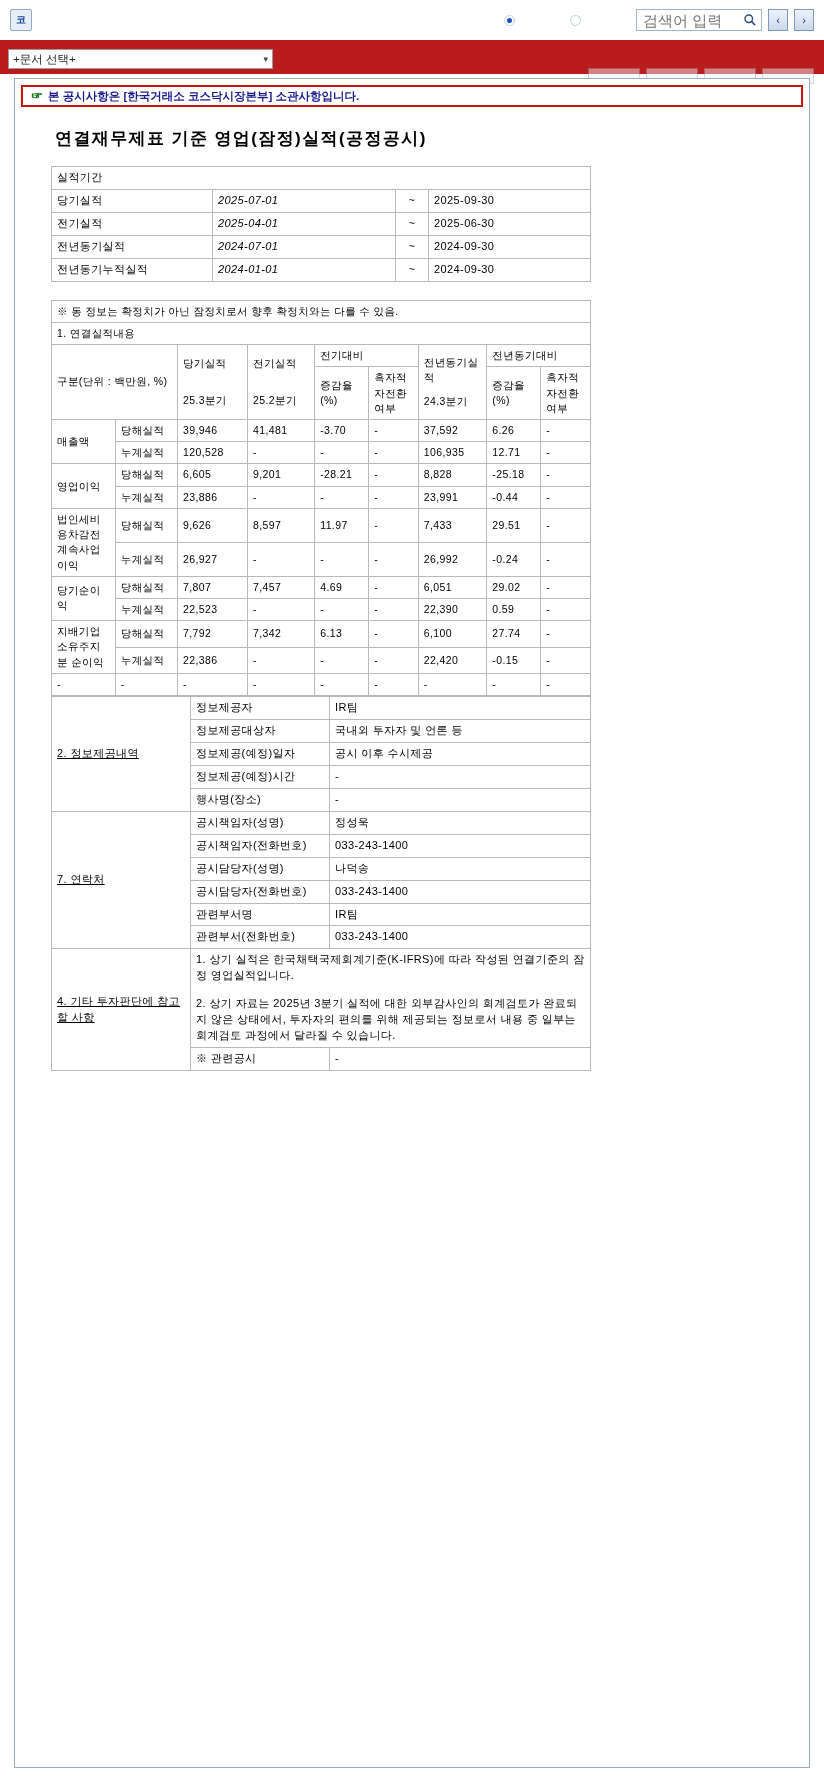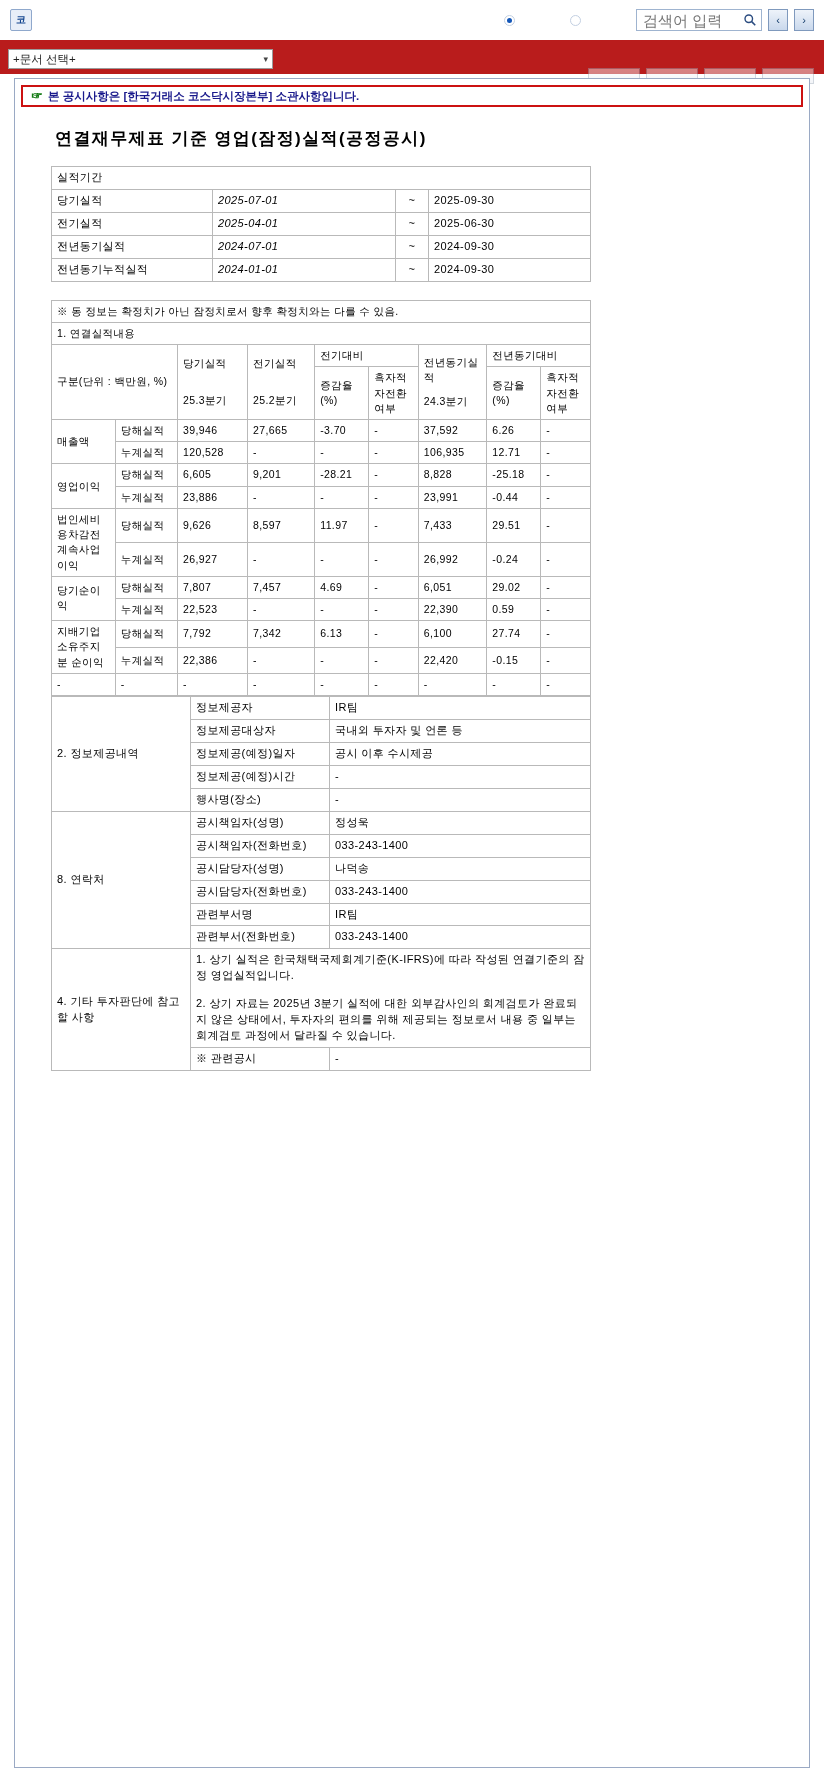"27,665" td { text: 27,665 -> 41,481 }
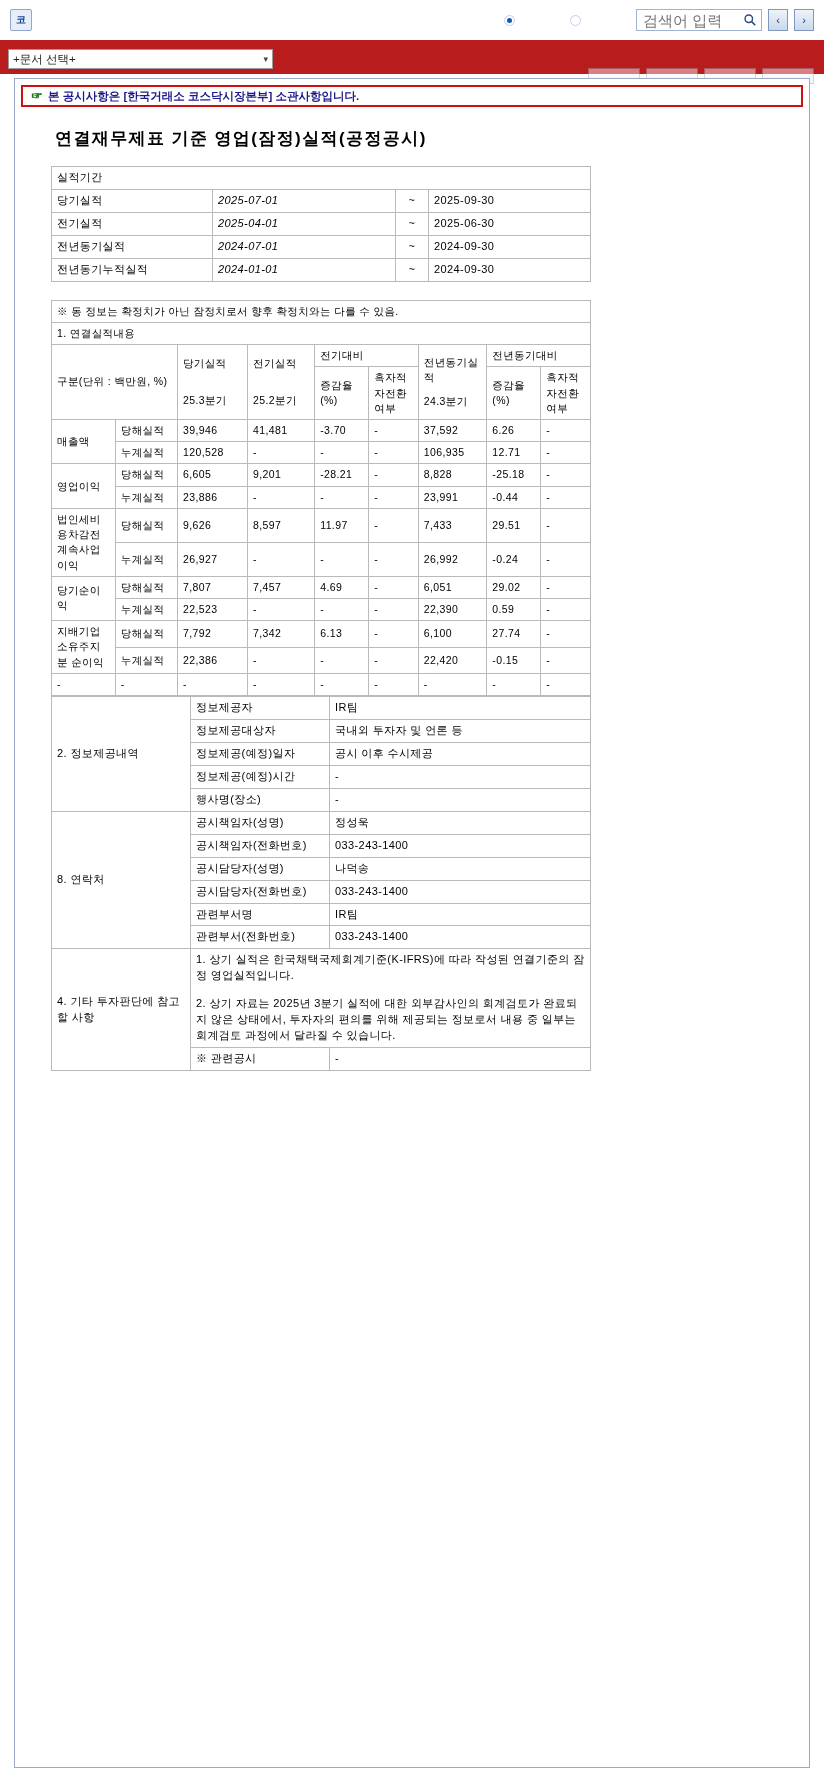"2. 정보제공내역" .section-table td.secname { text-decoration: none -> underline }
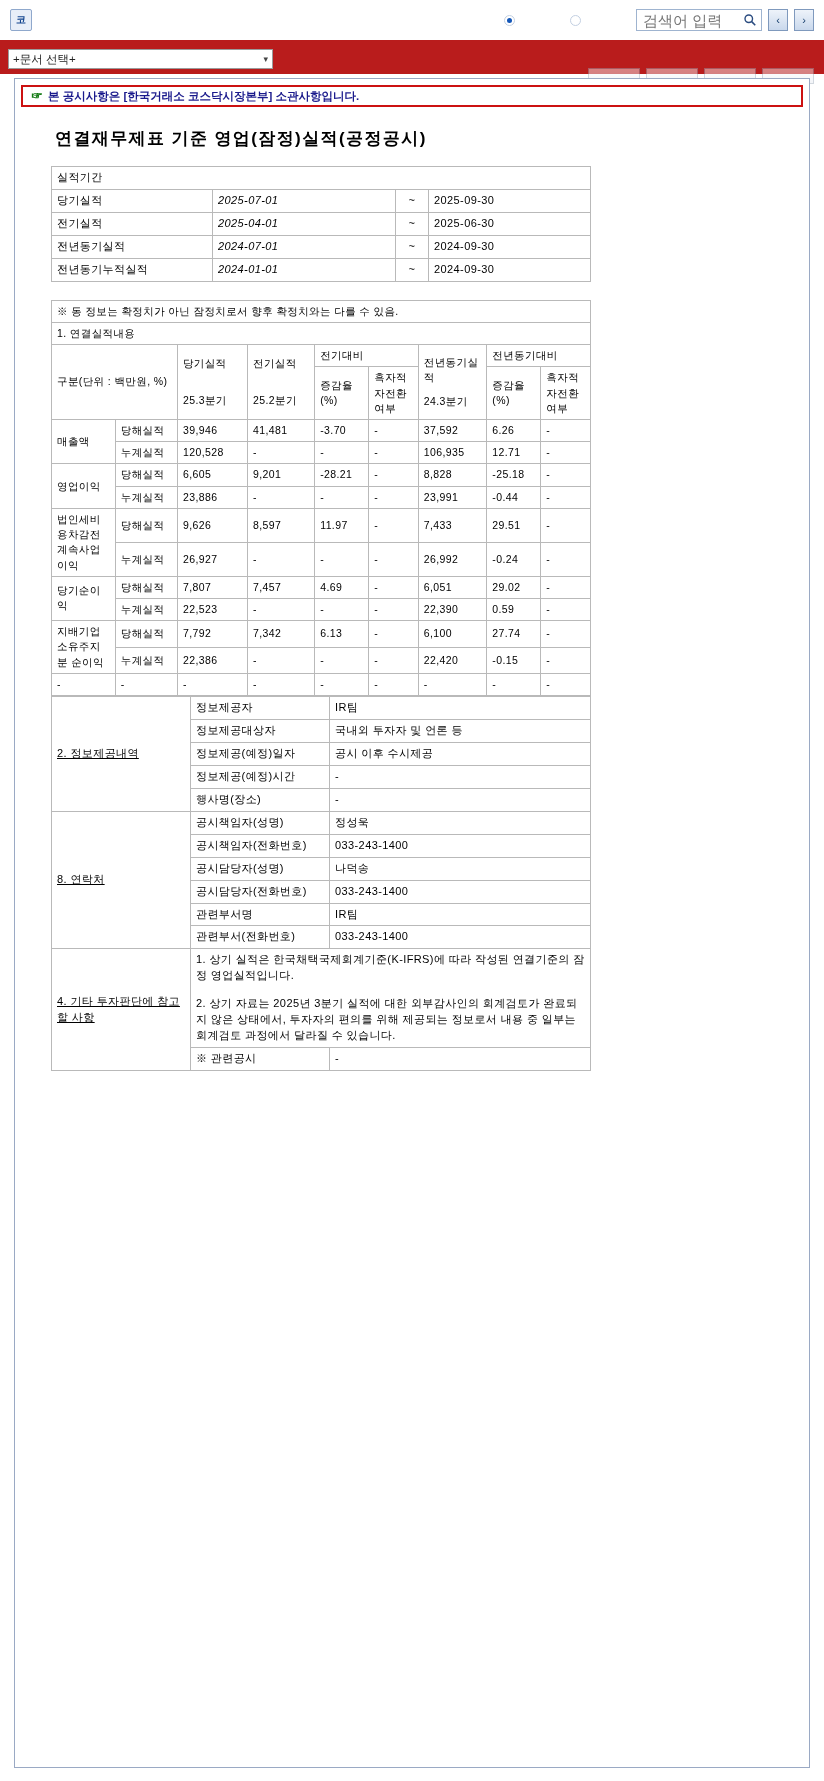"8. 연락처" td.secname { text: 8 -> 7 }
